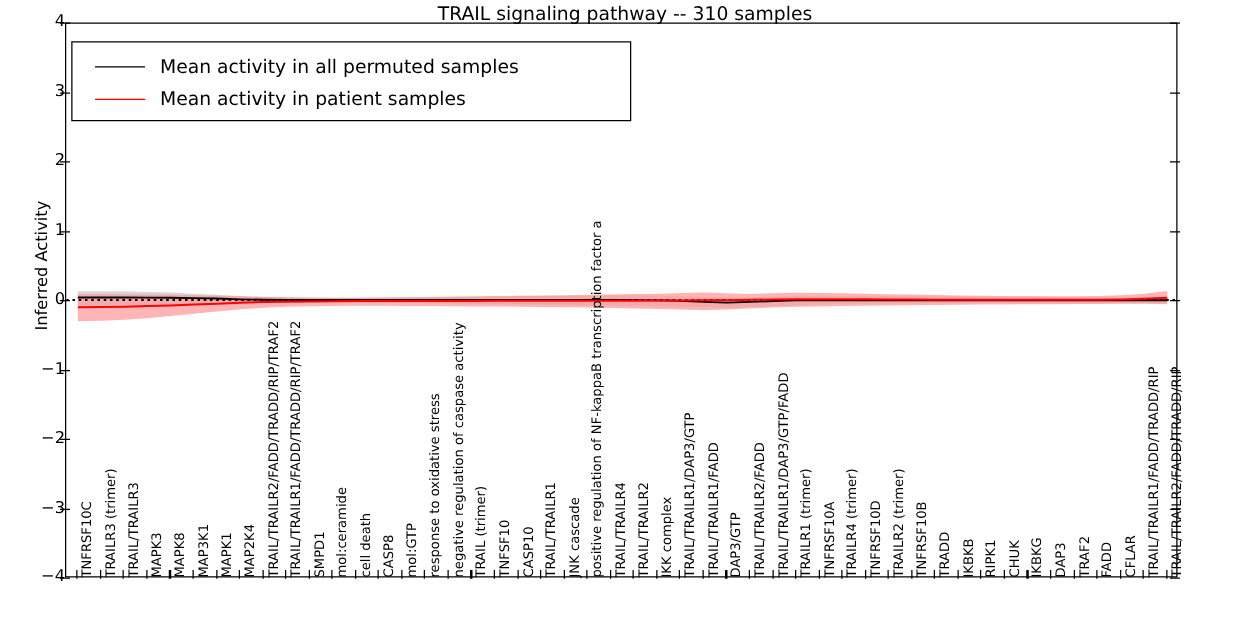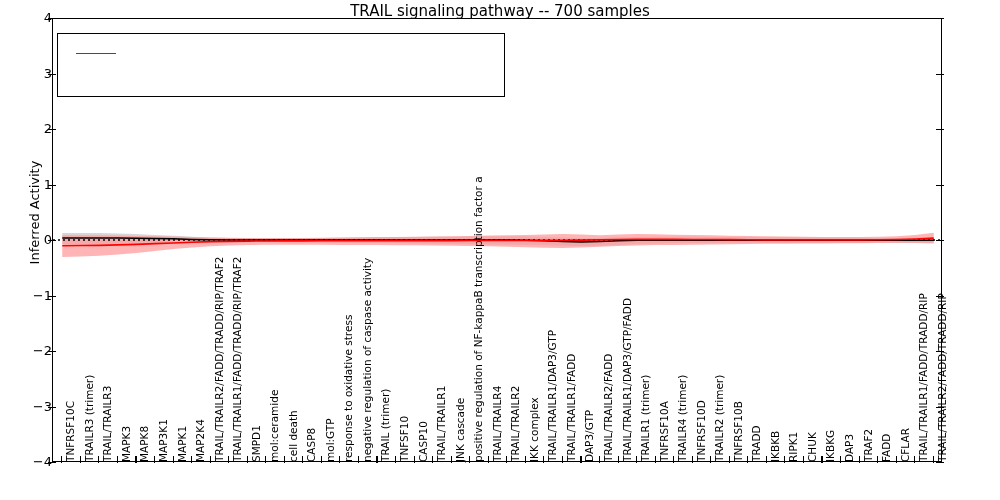"TRAIL signaling pathway -- 700" div { text: 700 -> 310 }
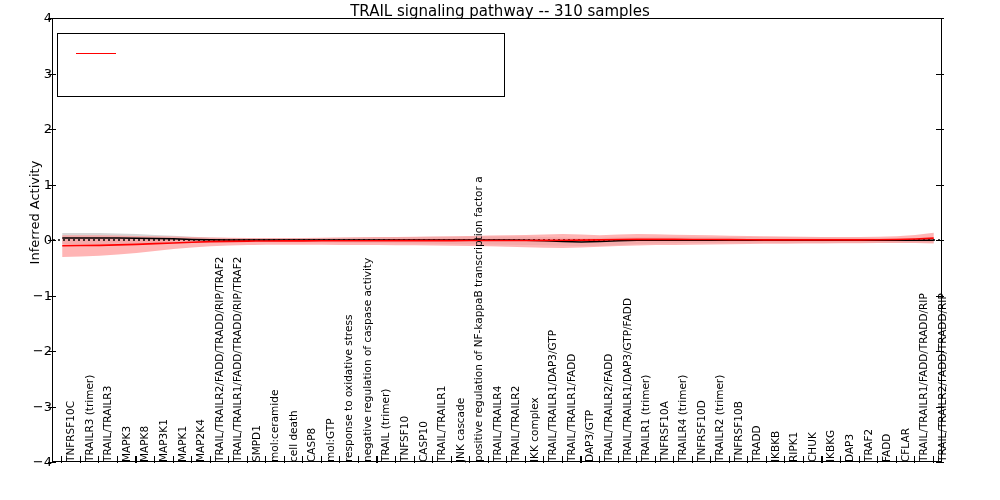"Mean activity in all permuted" div.legend-row { html: none -> <div> <span></span> <span>Mean activity in all permuted samples</span> </div> }
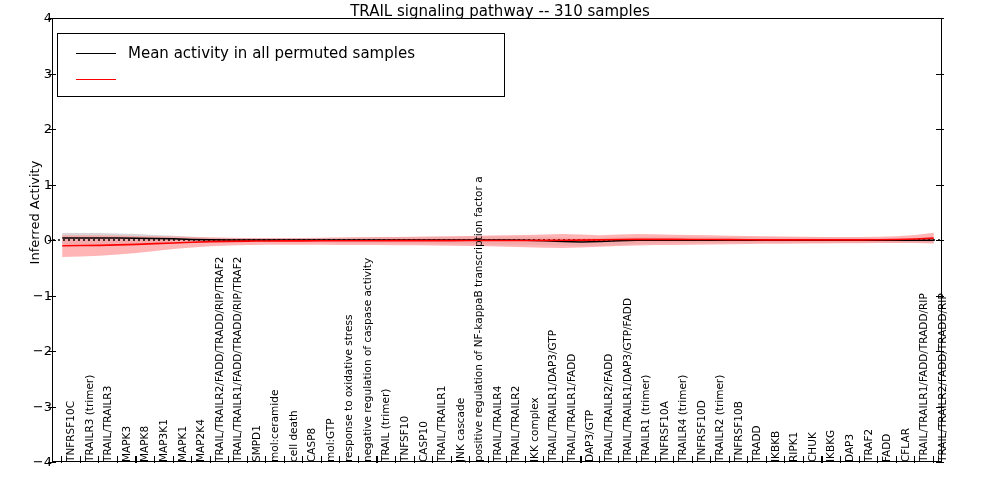"Mean activity in patient samples" span.legend-text { html: none -> <span>Mean activity in patient samples</span> }
